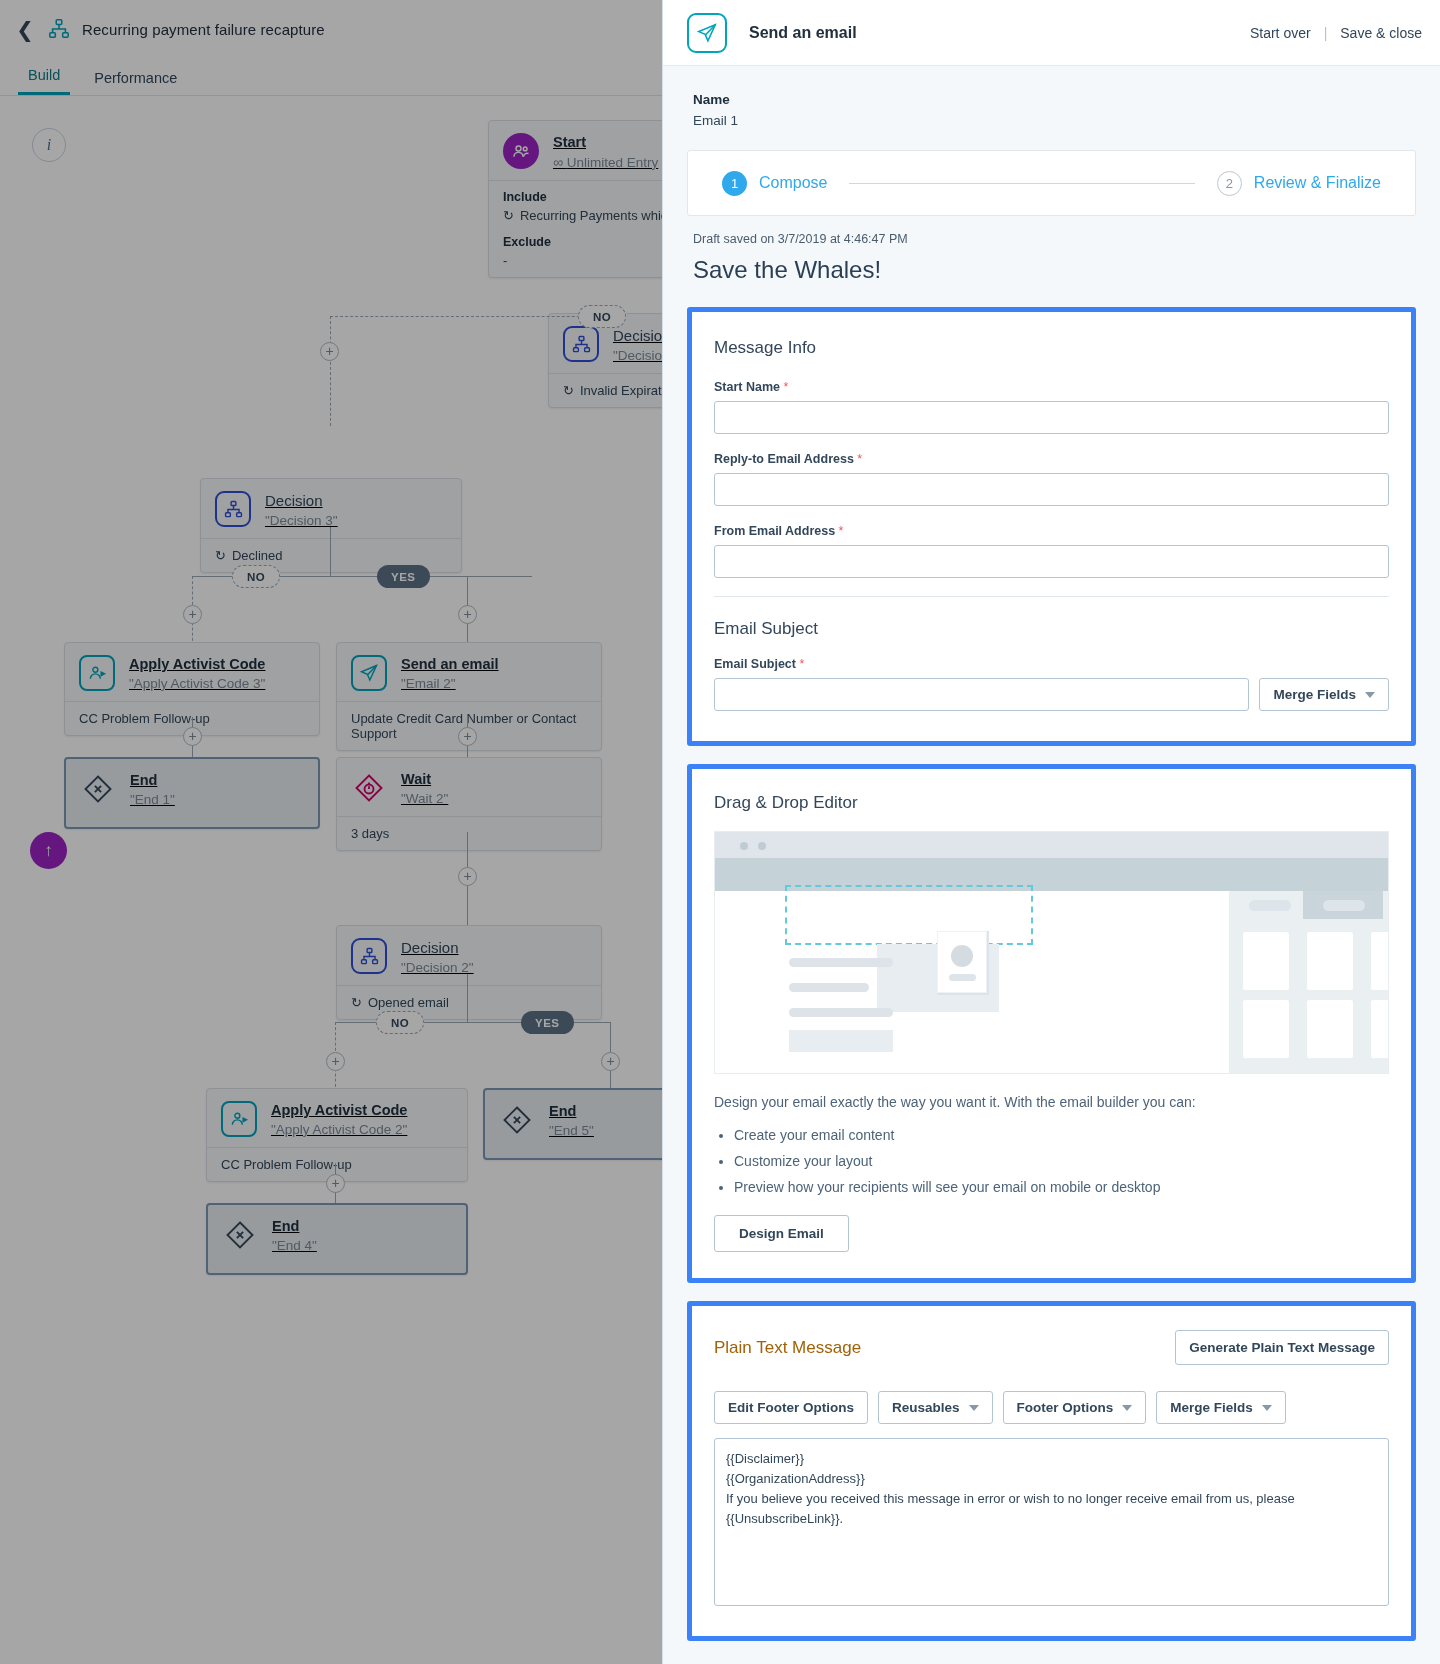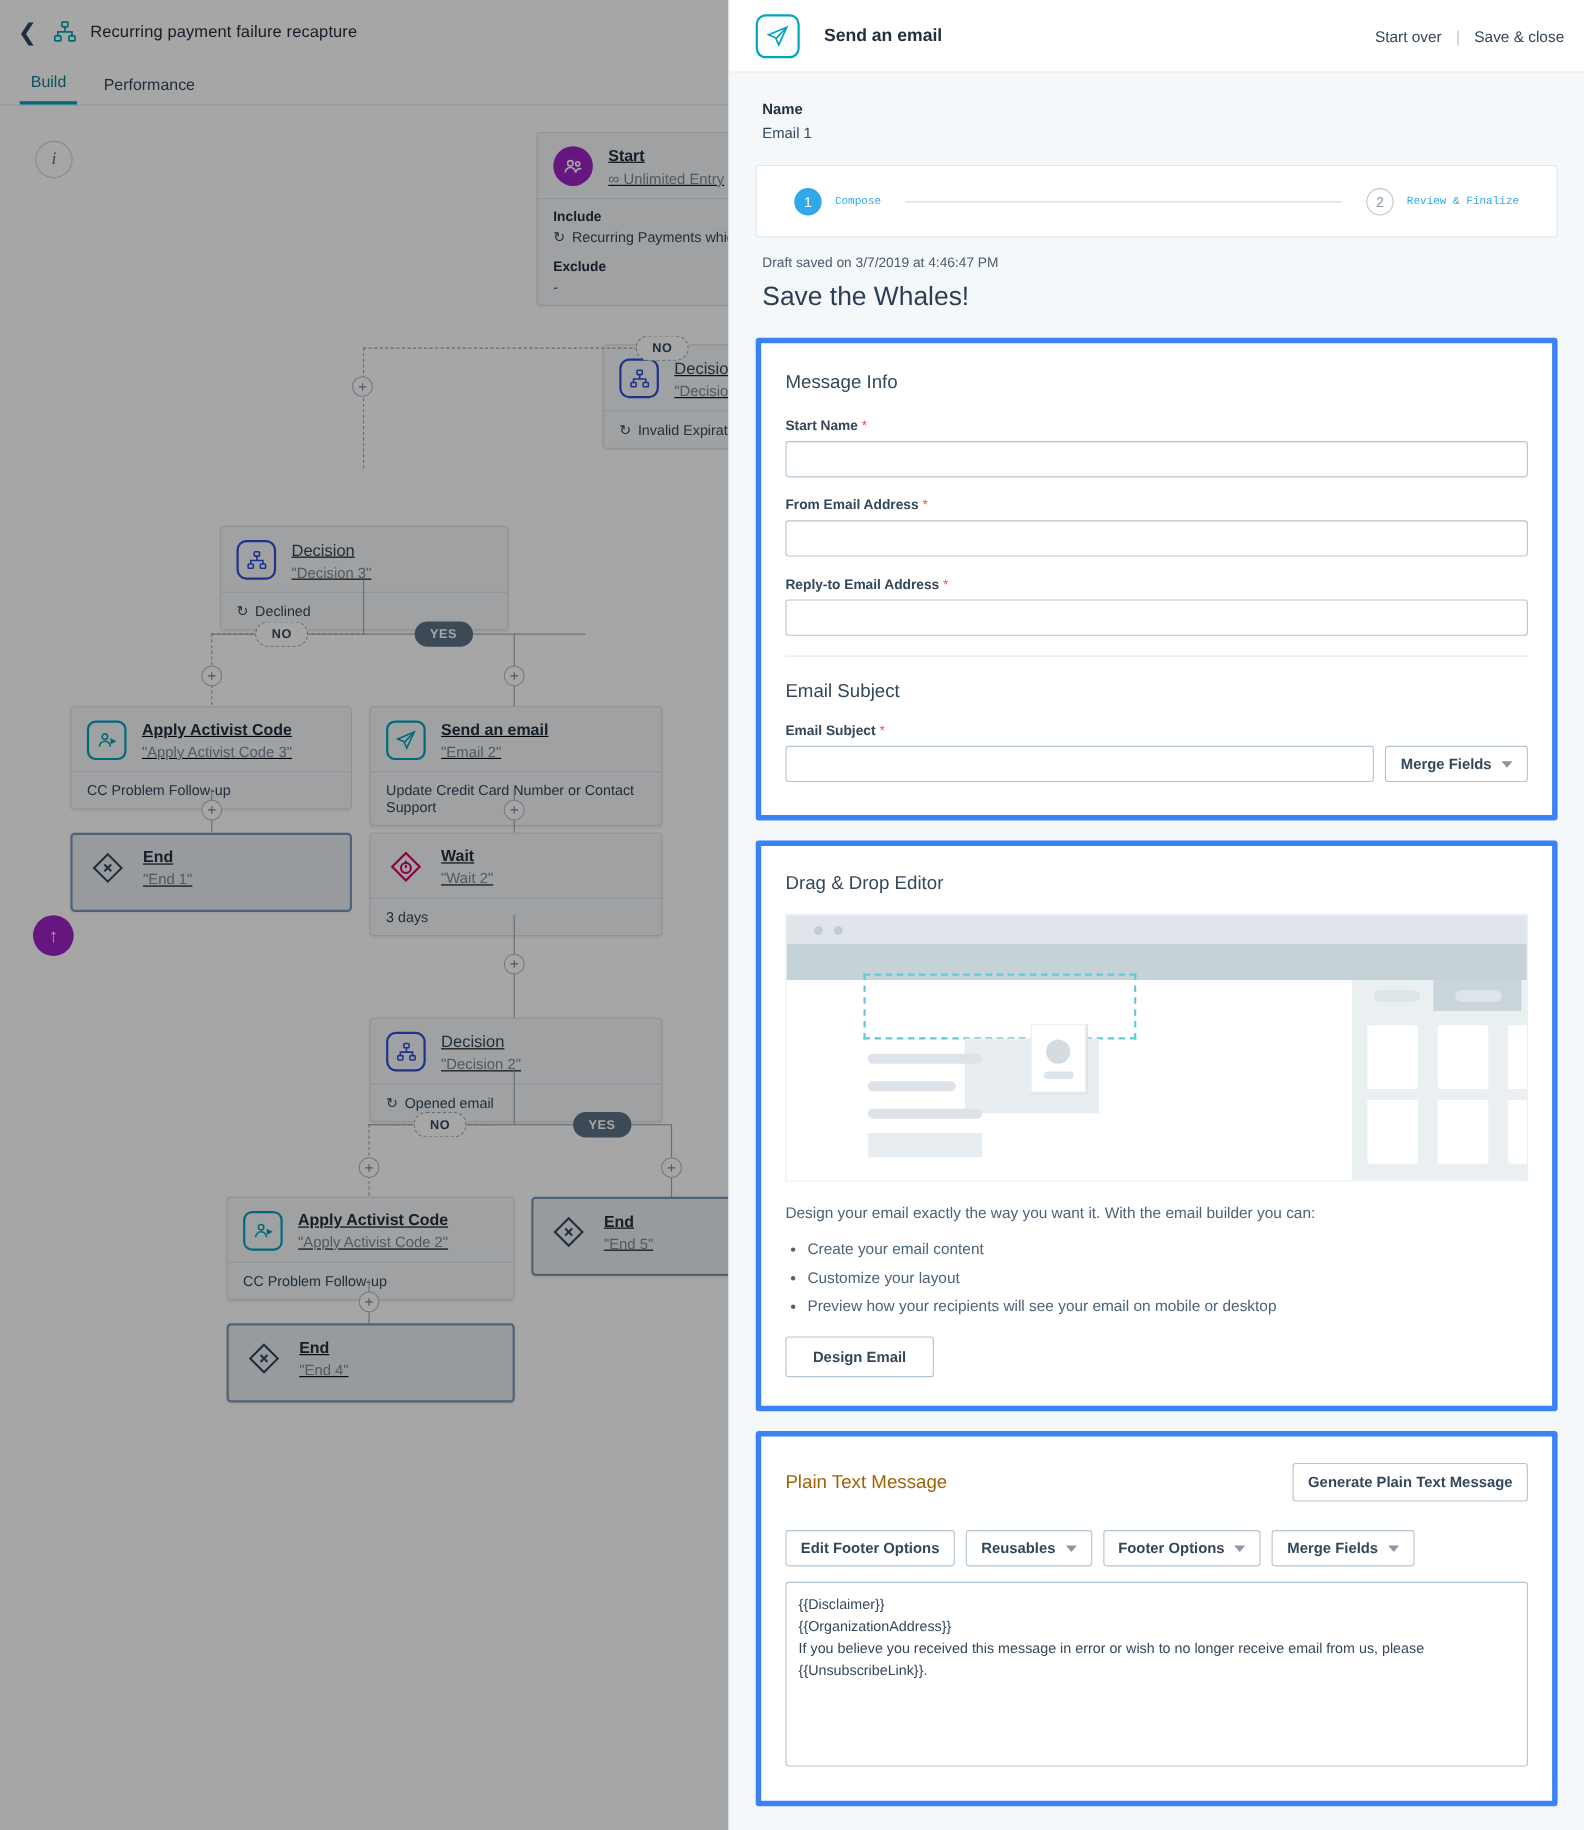"Compose" .step-label { font-family: Liberation Mono, monospace -> none; font-size: 10px -> 16px }
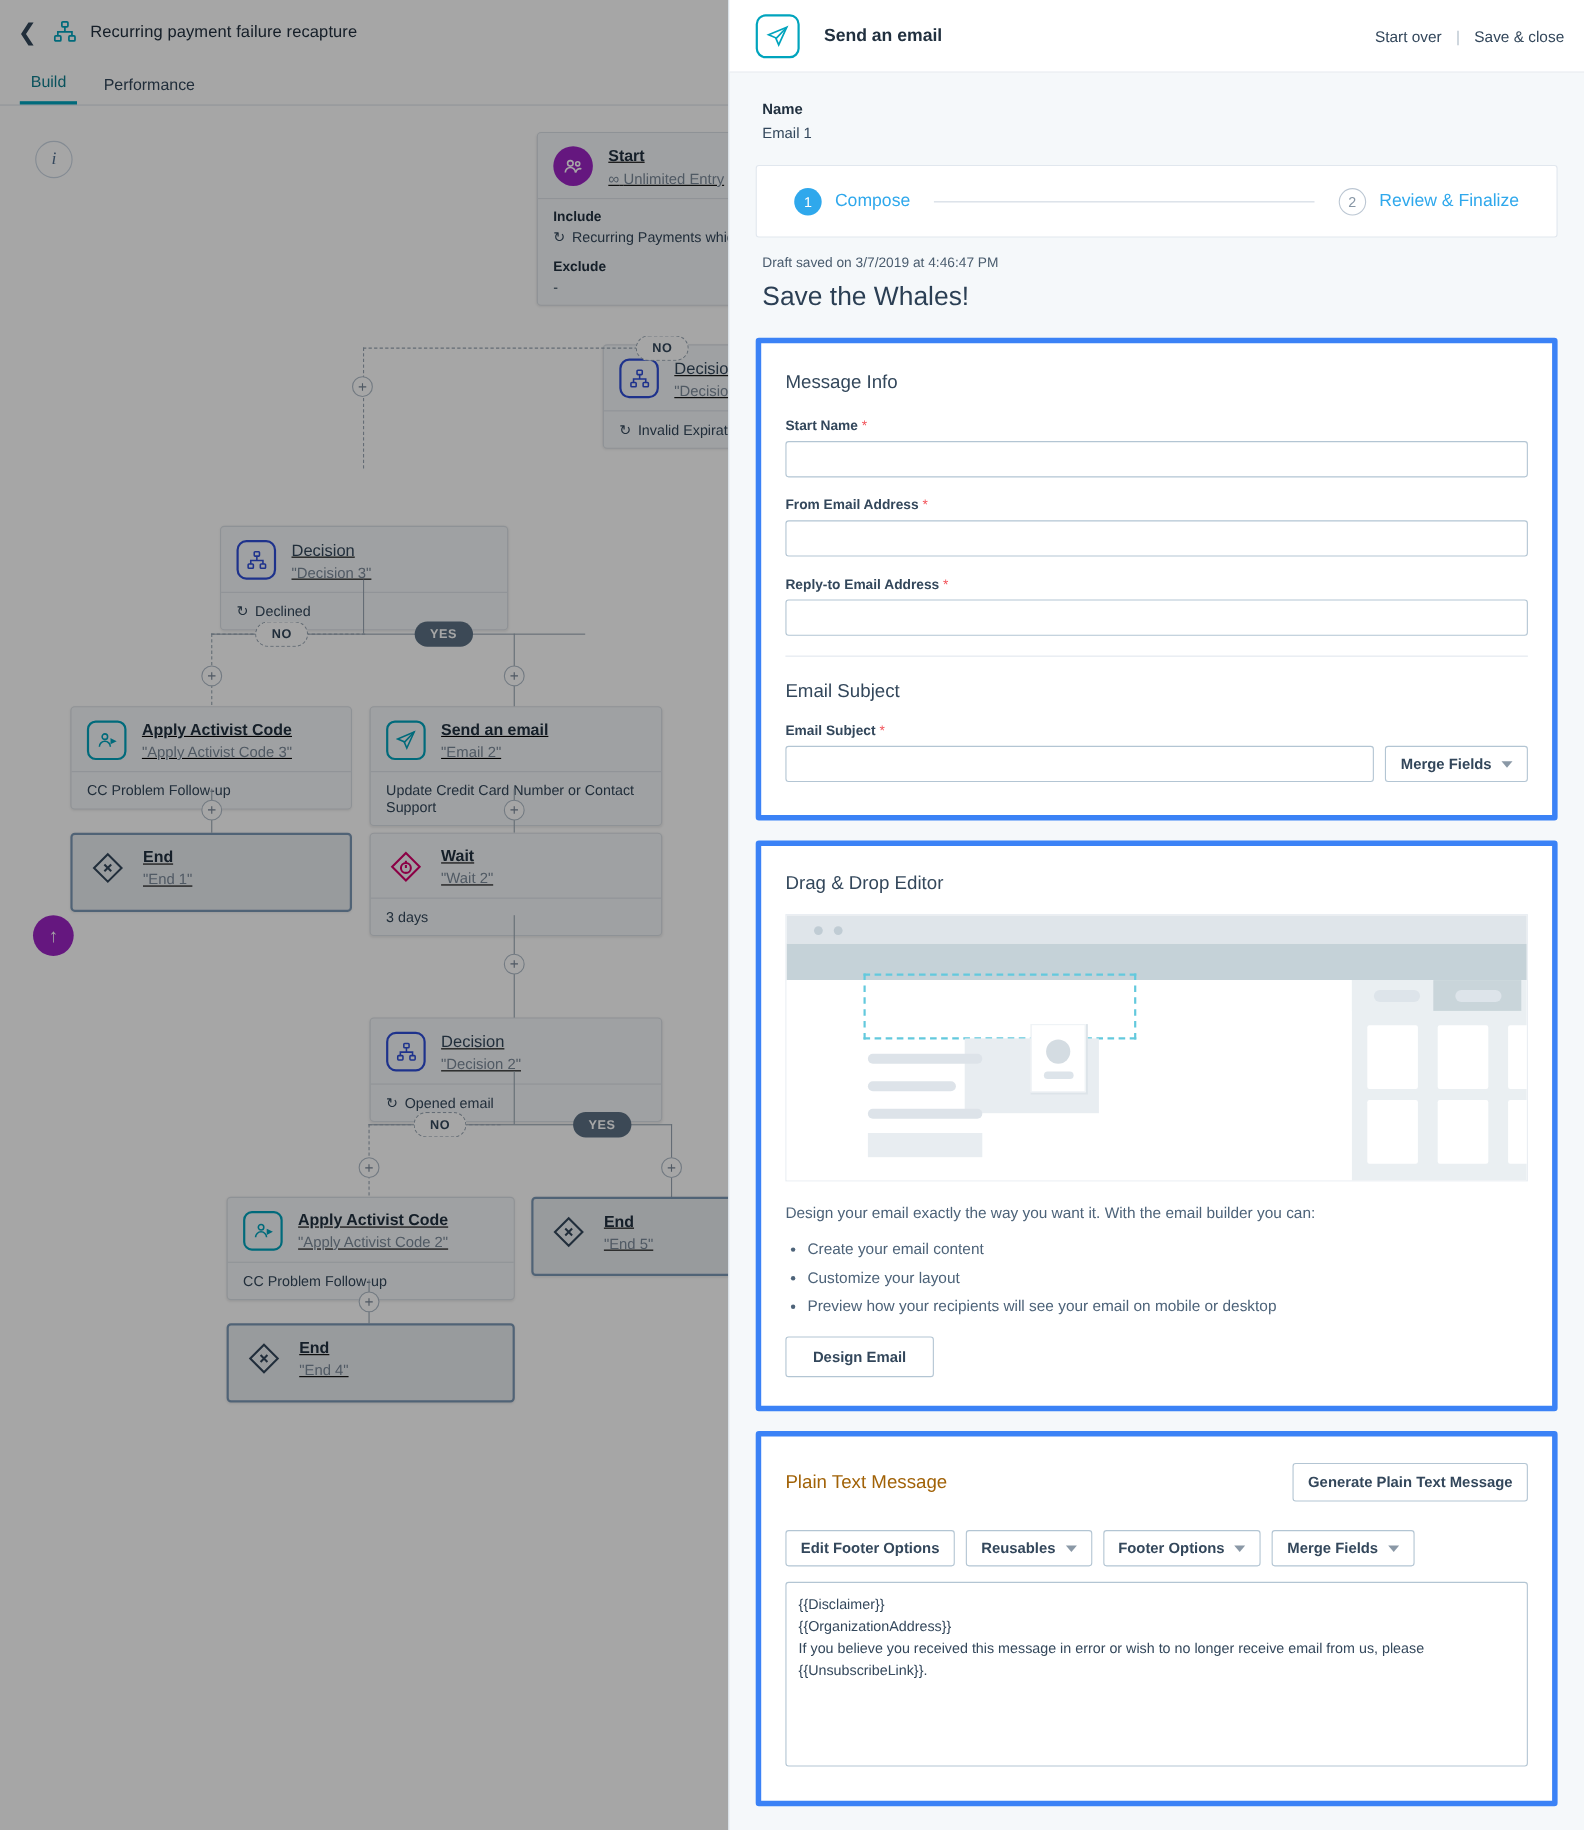"From Email Address *" div.fld { order: before "Reply-to Email Address *" -> after "Reply-to Email Address *" }
